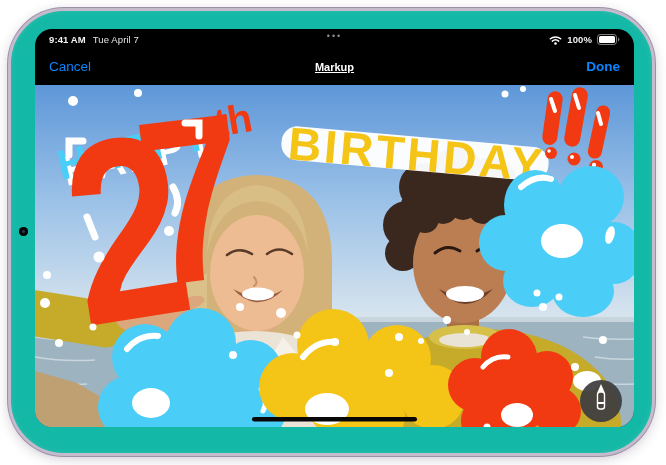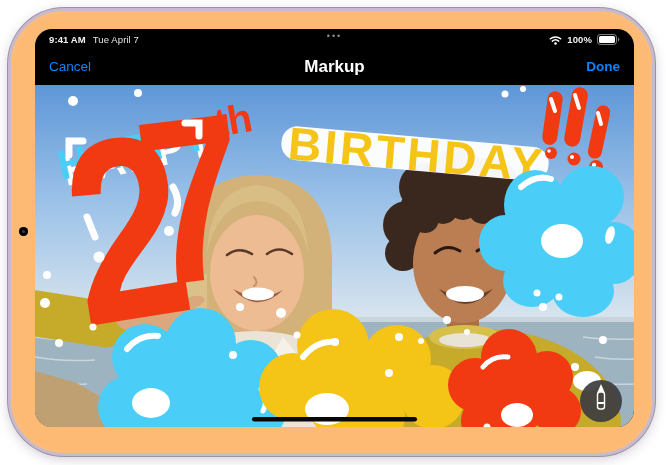"9:41 AM" .device { background: #fdba74 -> #14b8a6 }
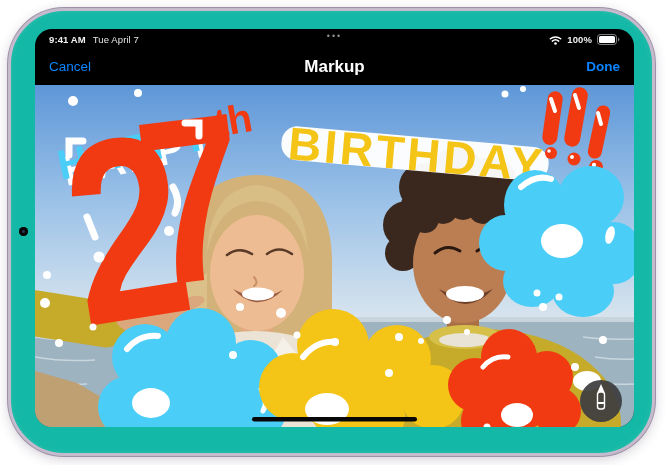"Markup" .nav-title { font-size: 17px -> 11px; text-decoration: none -> underline }
